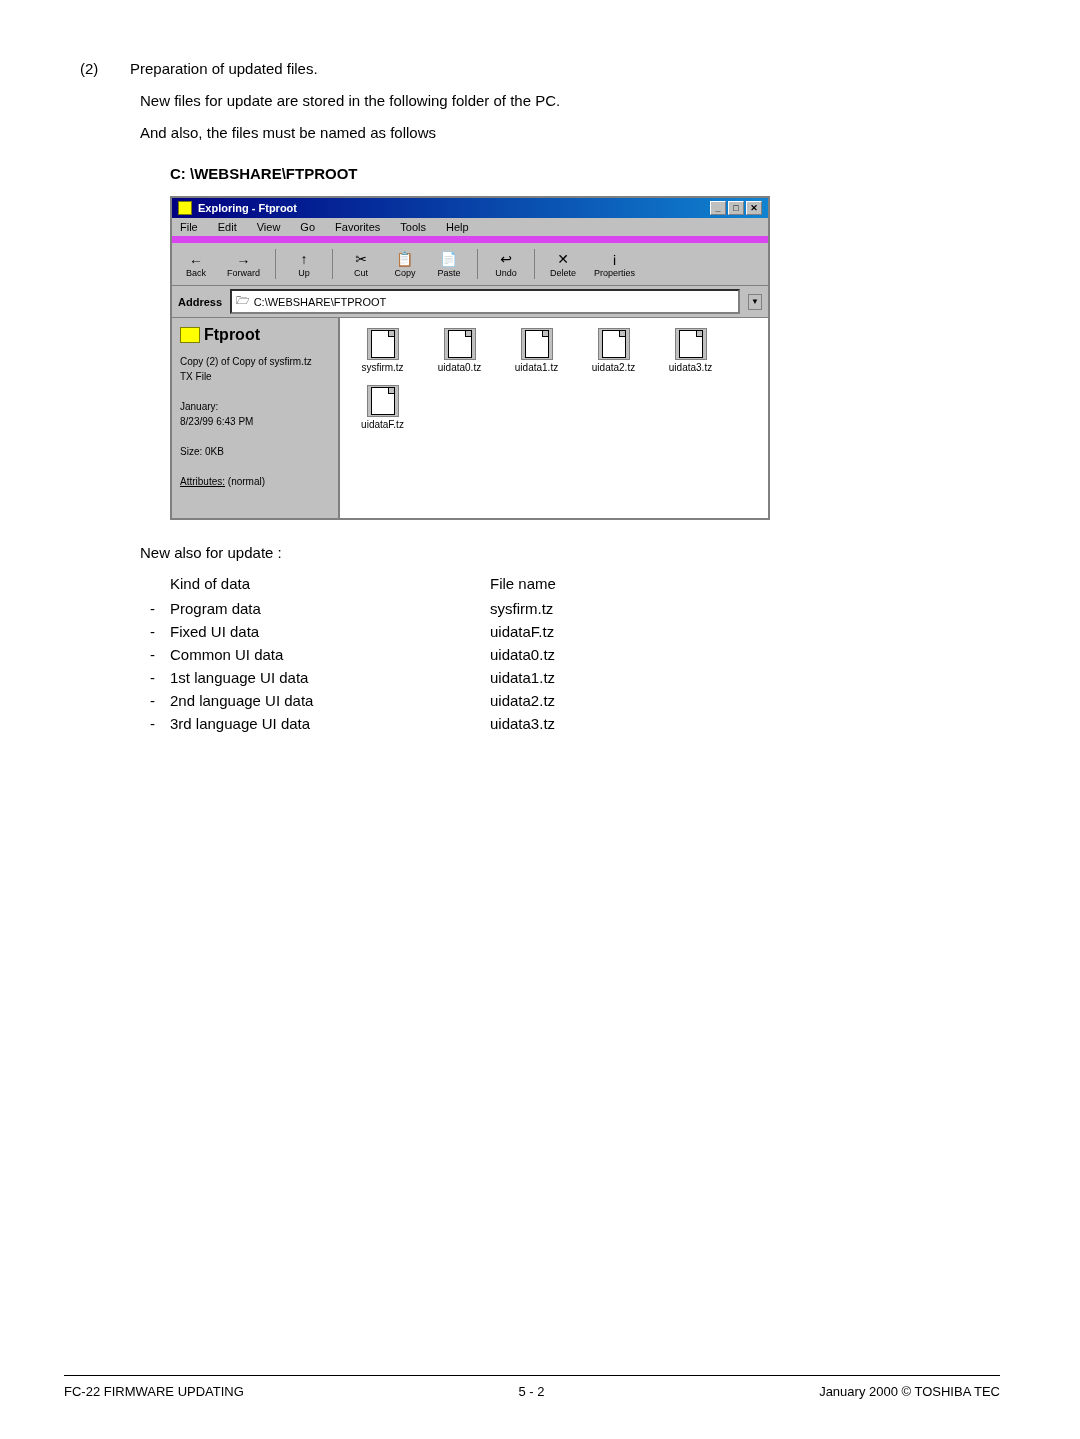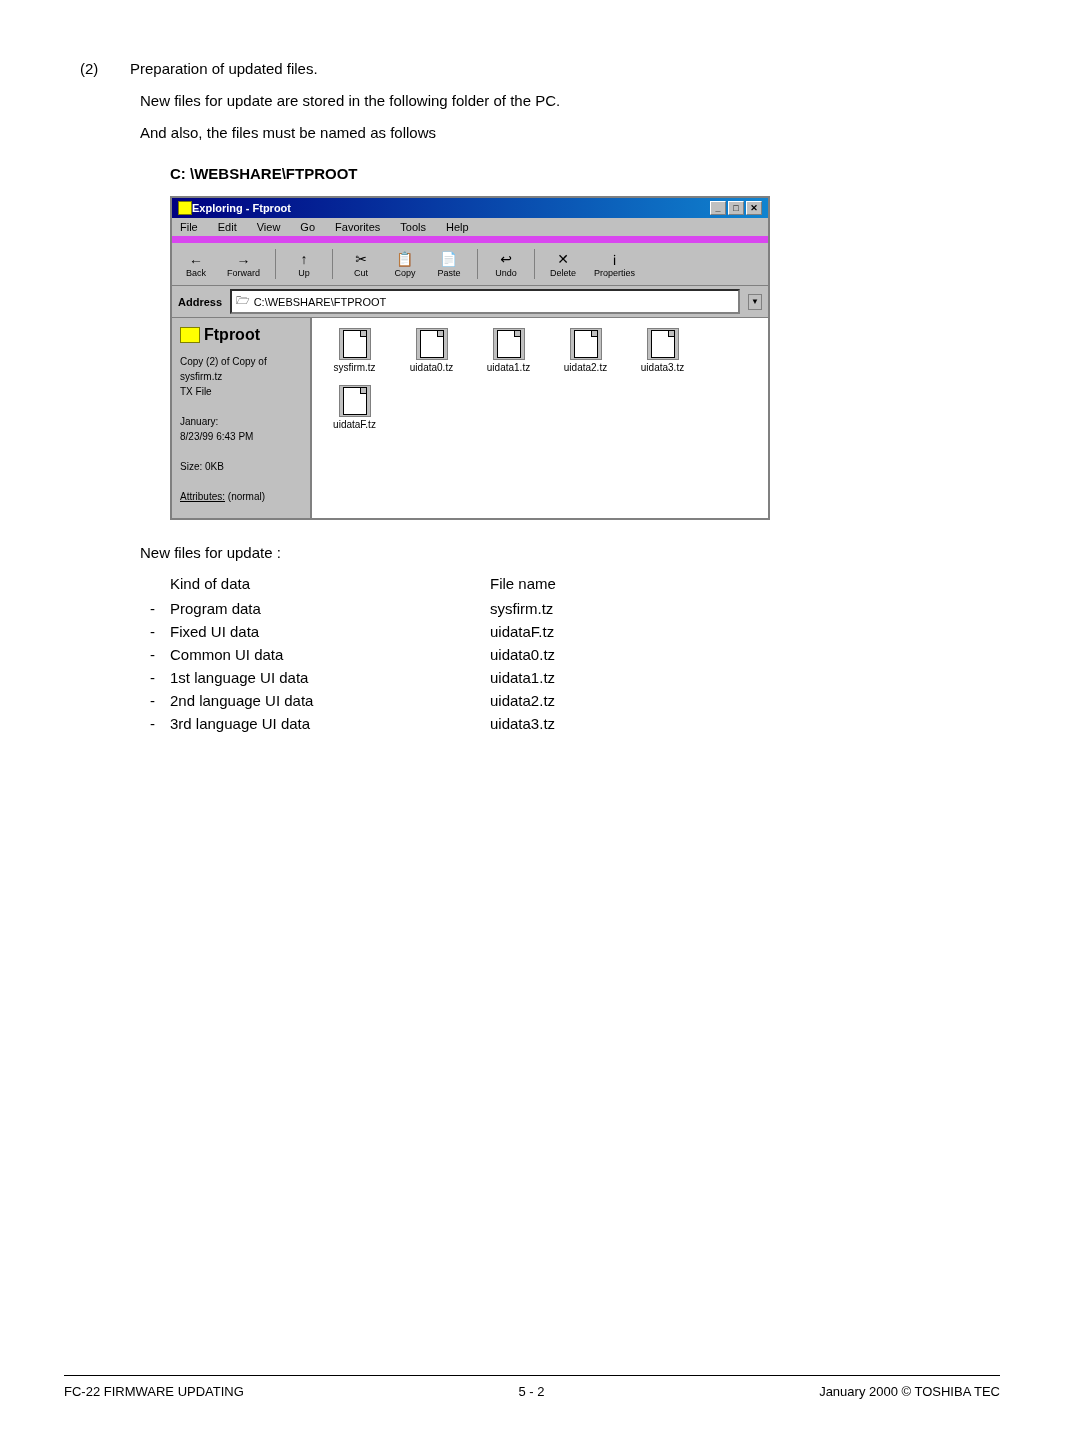"Exploring - Ftproot" .titlebar-title { gap: none -> 6px }
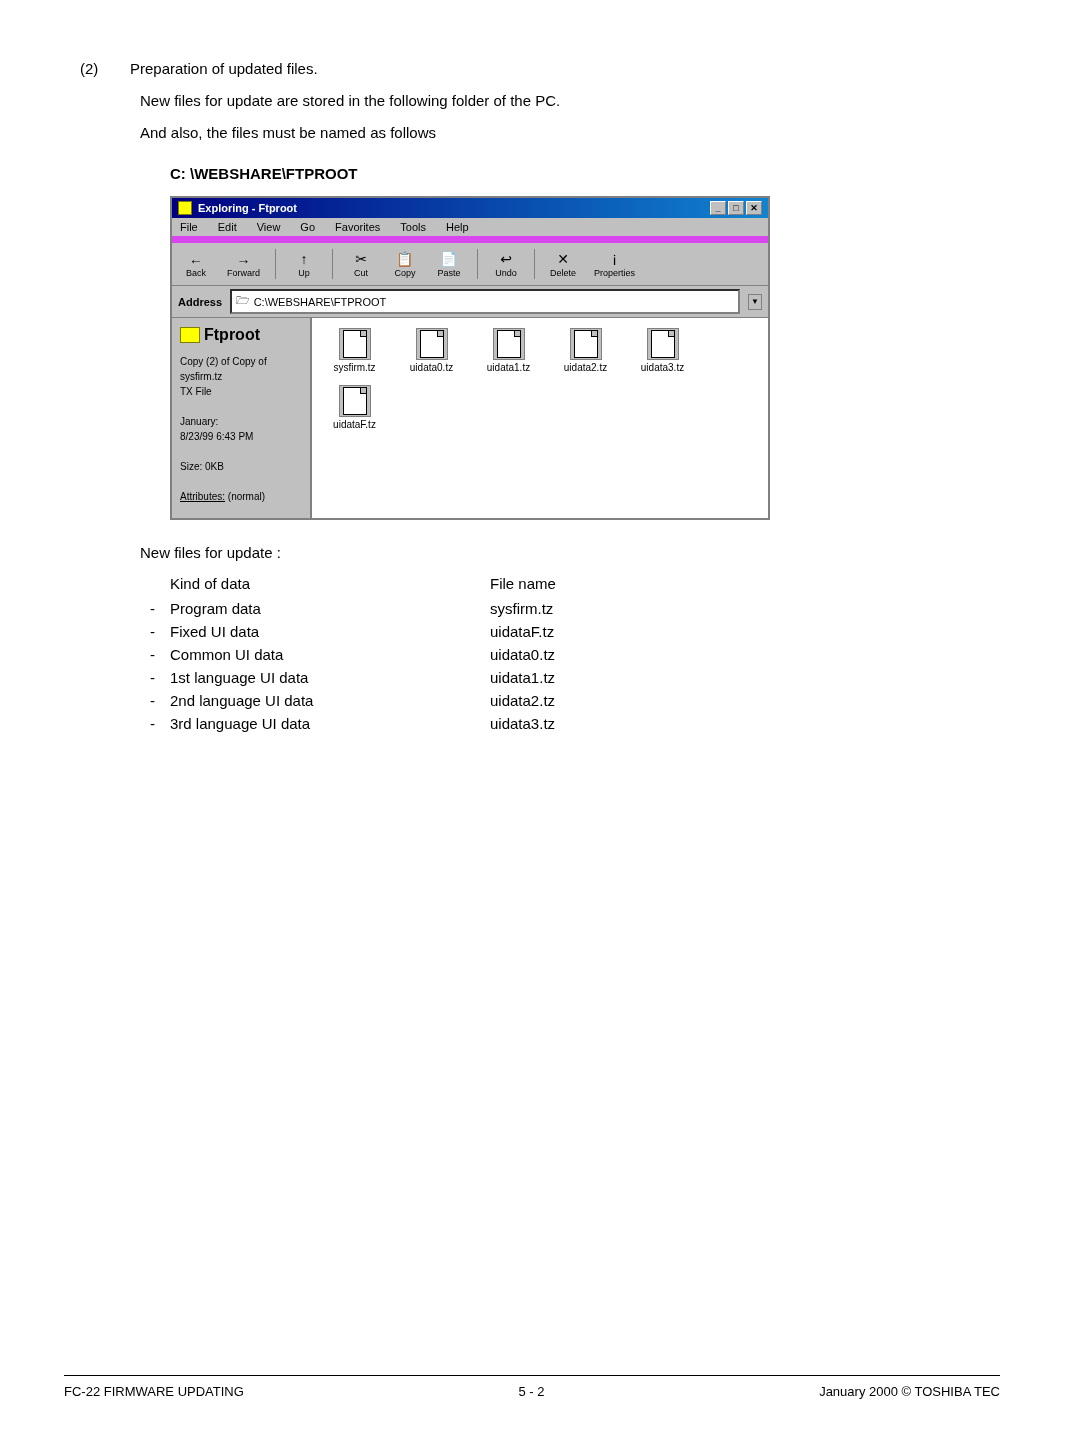"Ftproot" .explorer-left-panel { width: 140px -> 168px }
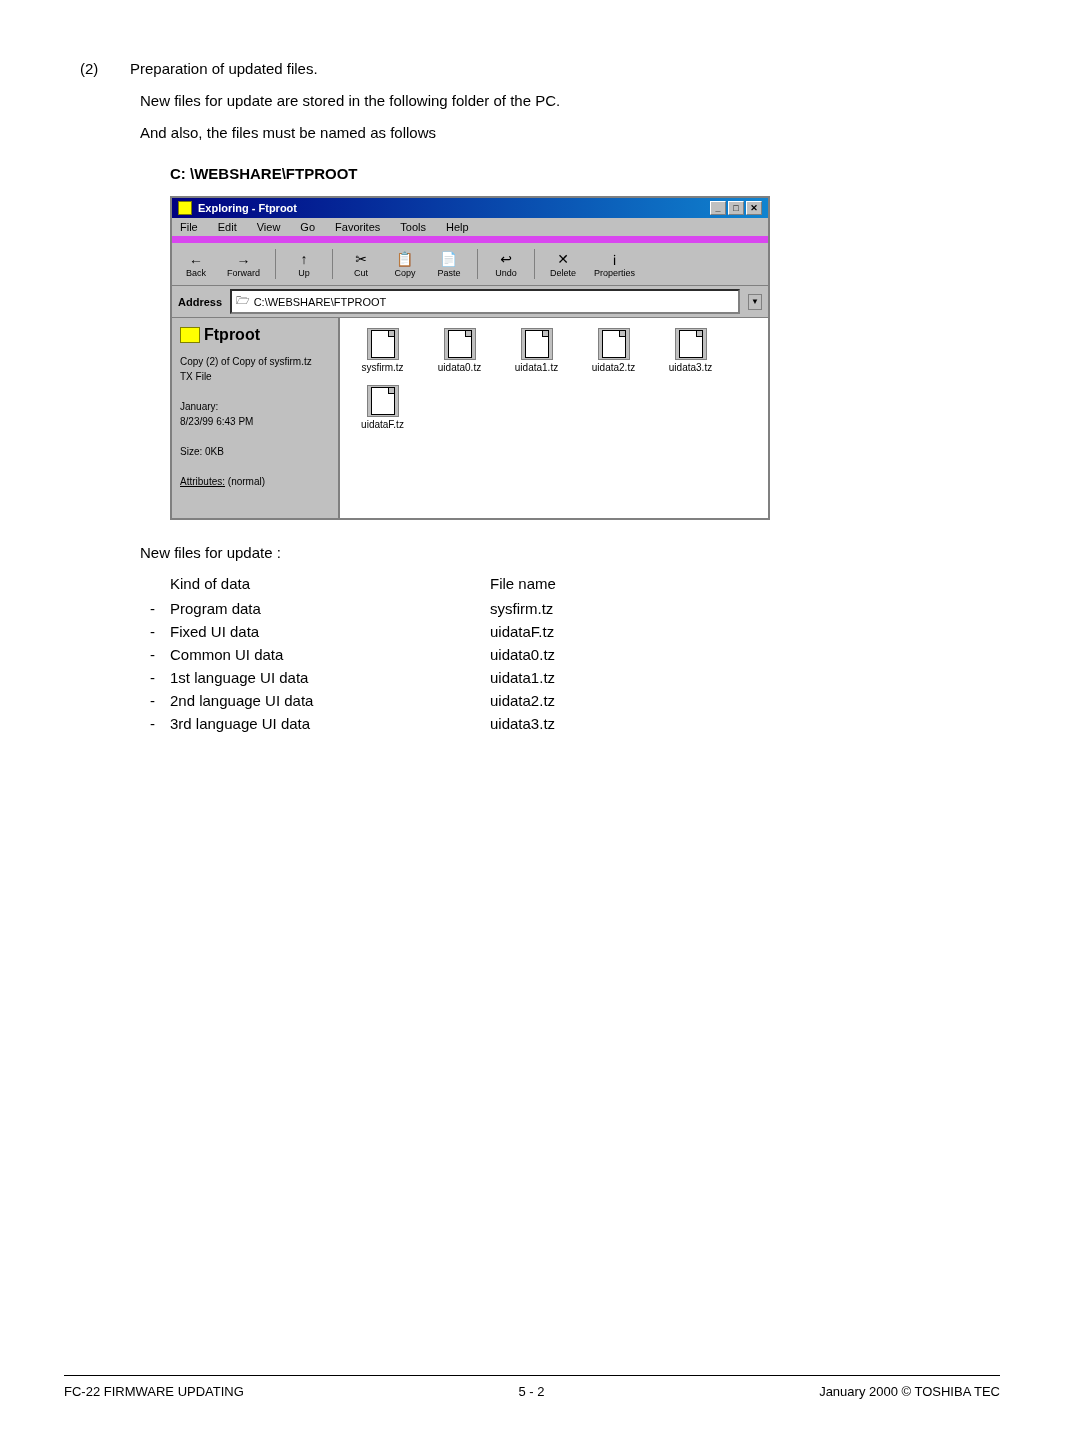"New files for update :" div.update-title { text: files -> also }
